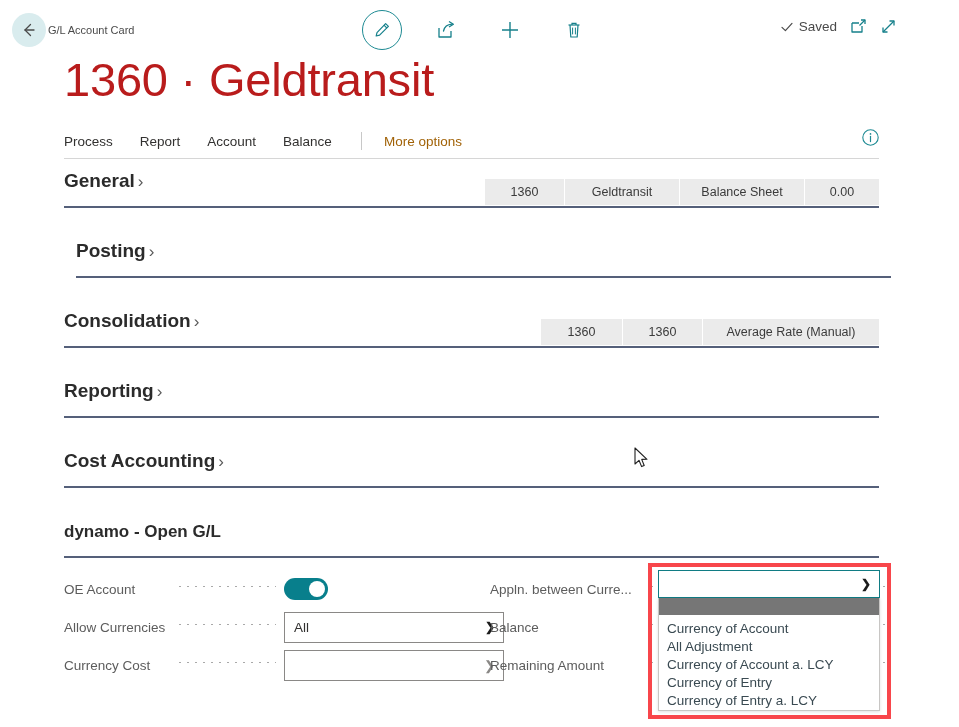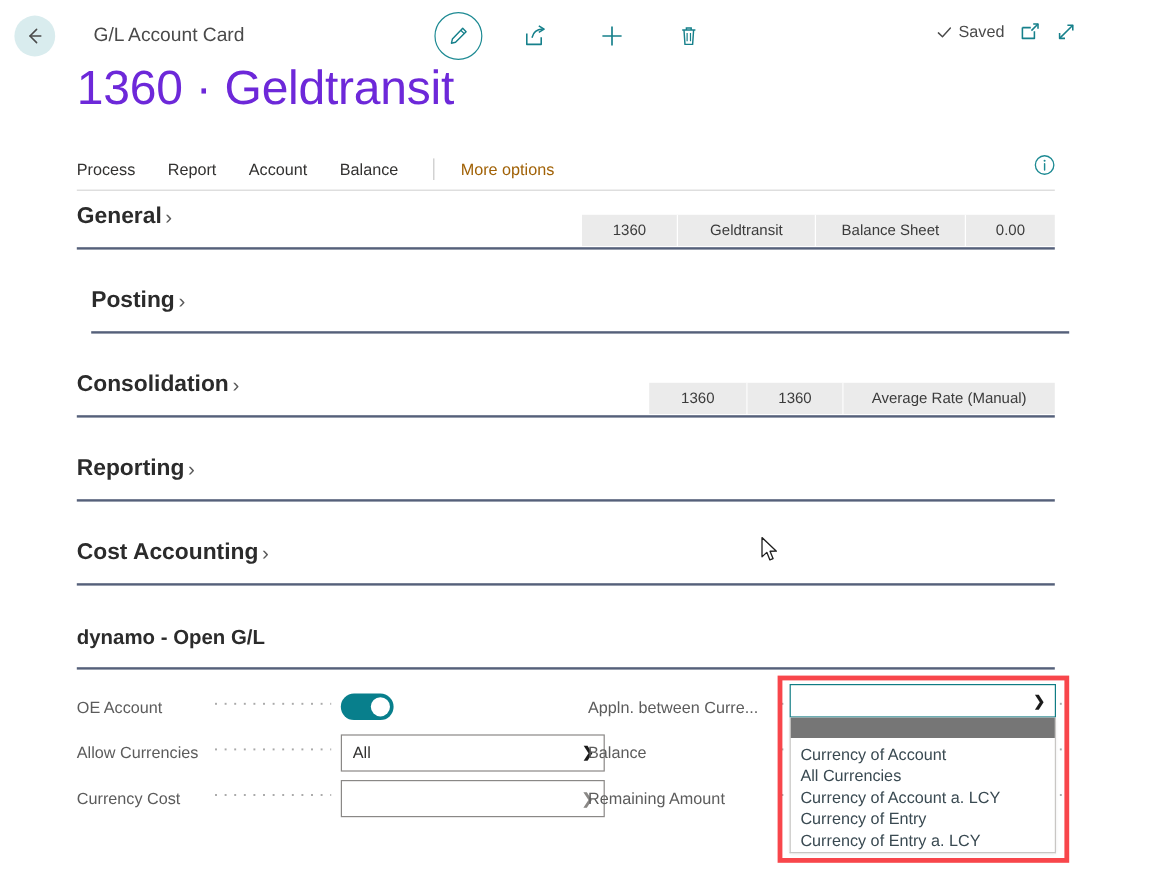"G/L Account Card" .page-kind { font-size: 16px -> 11px; margin-left: 32px -> 2px }
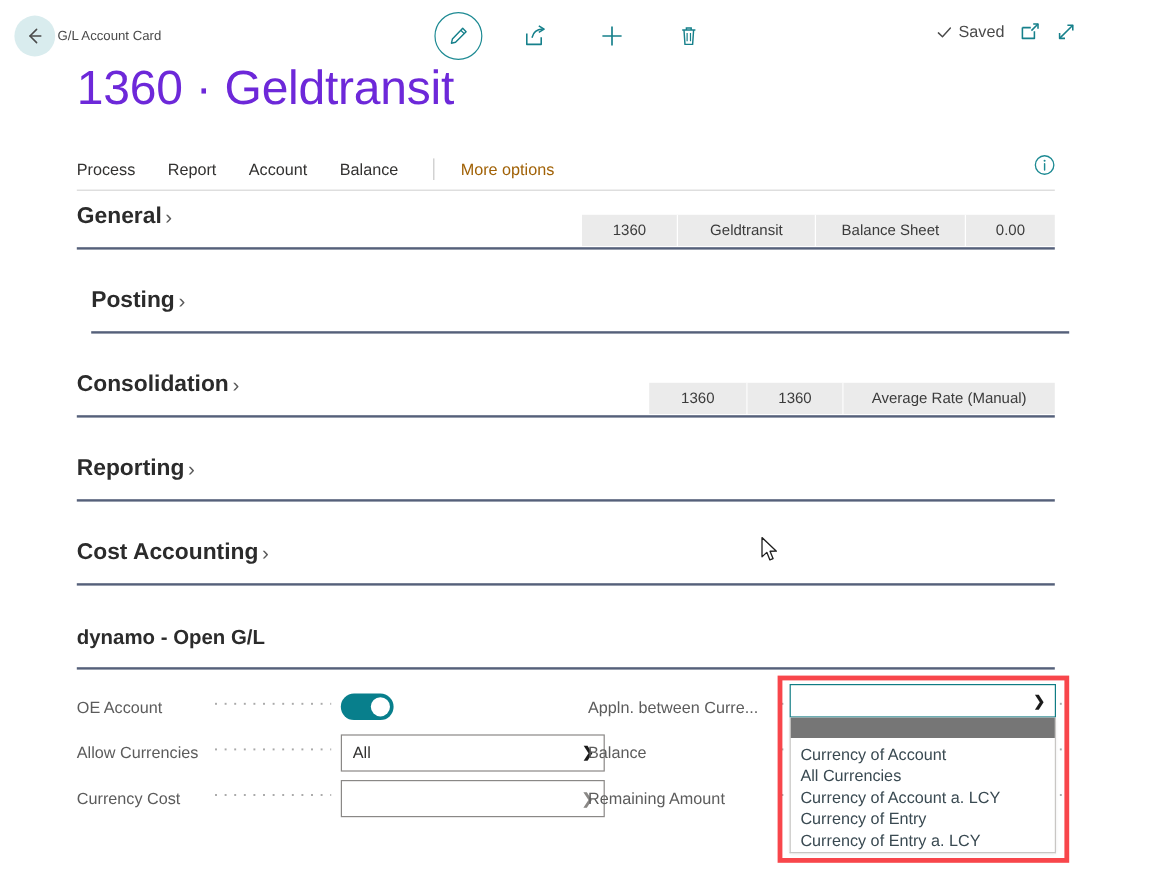"1360 · Geldtransit" .page-title { color: #6d28d9 -> #b91c1c; font-size: 40px -> 47px }
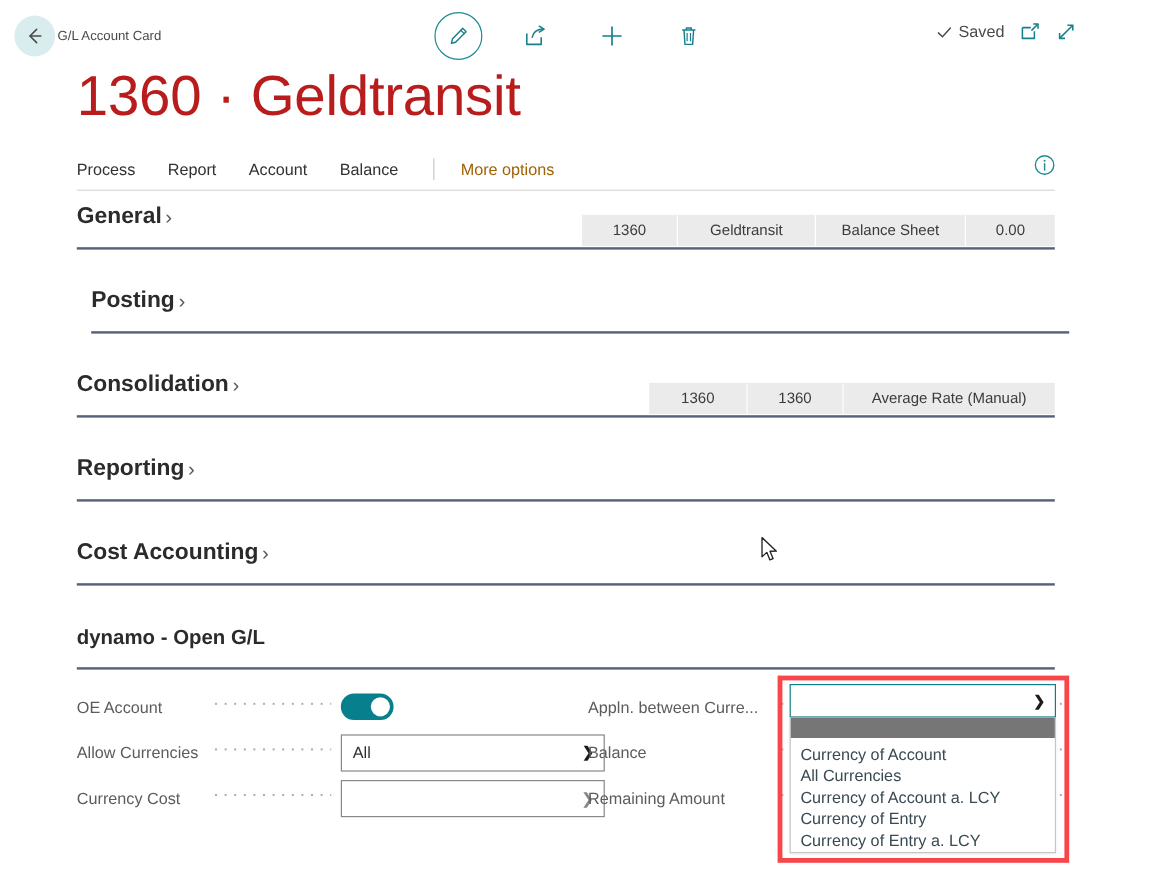"All Currencies" li.dd-option { text: Currencies -> Adjustment }
